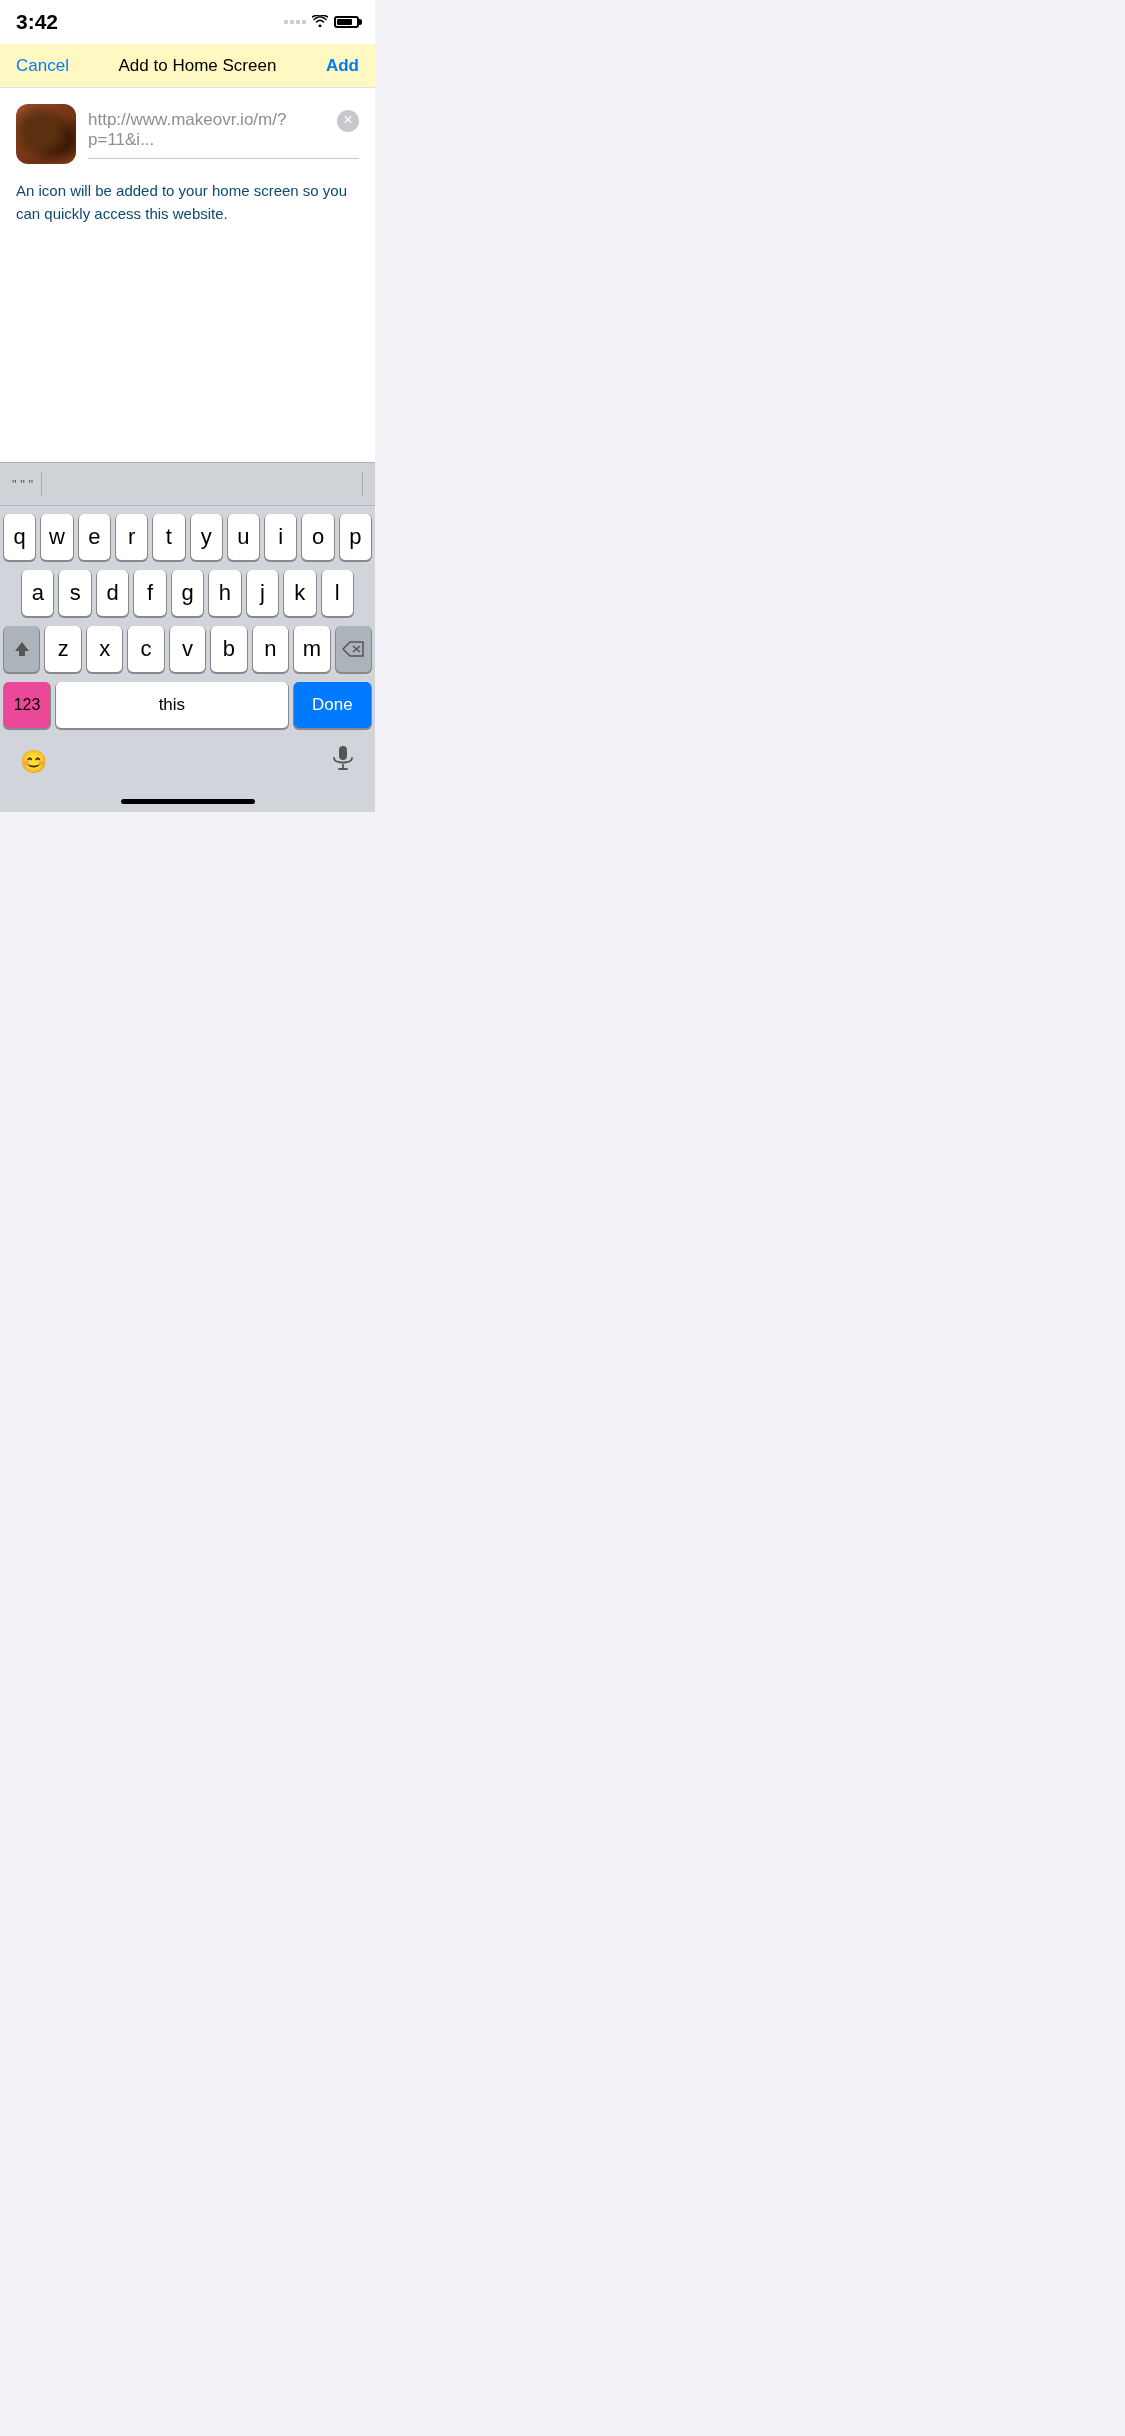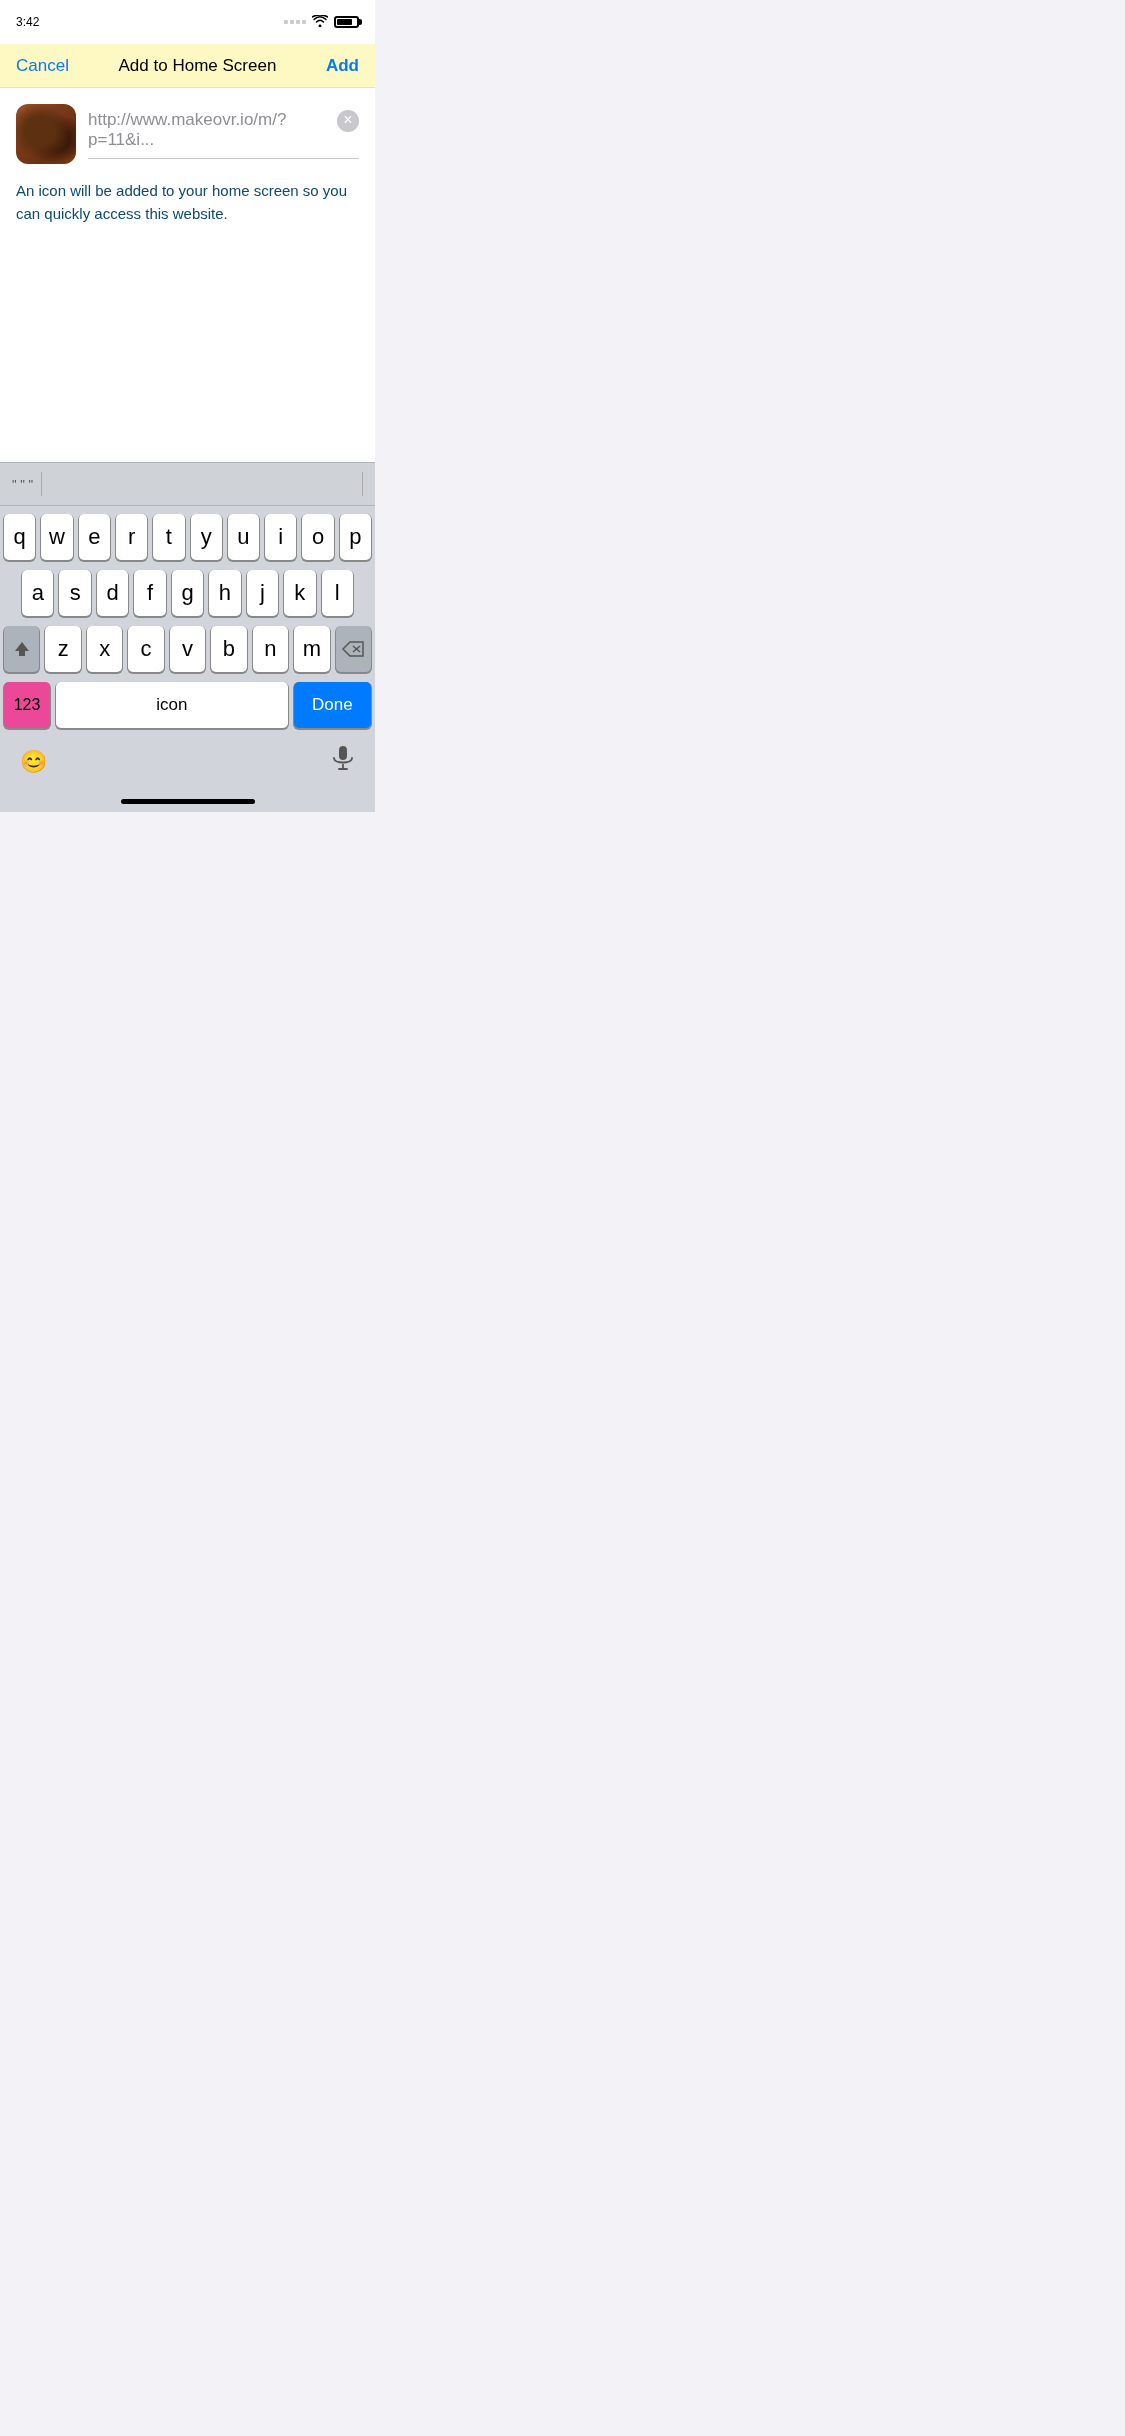"3:42" .status-time { font-size: 12px -> 21px; font-weight: 400 -> 700 }
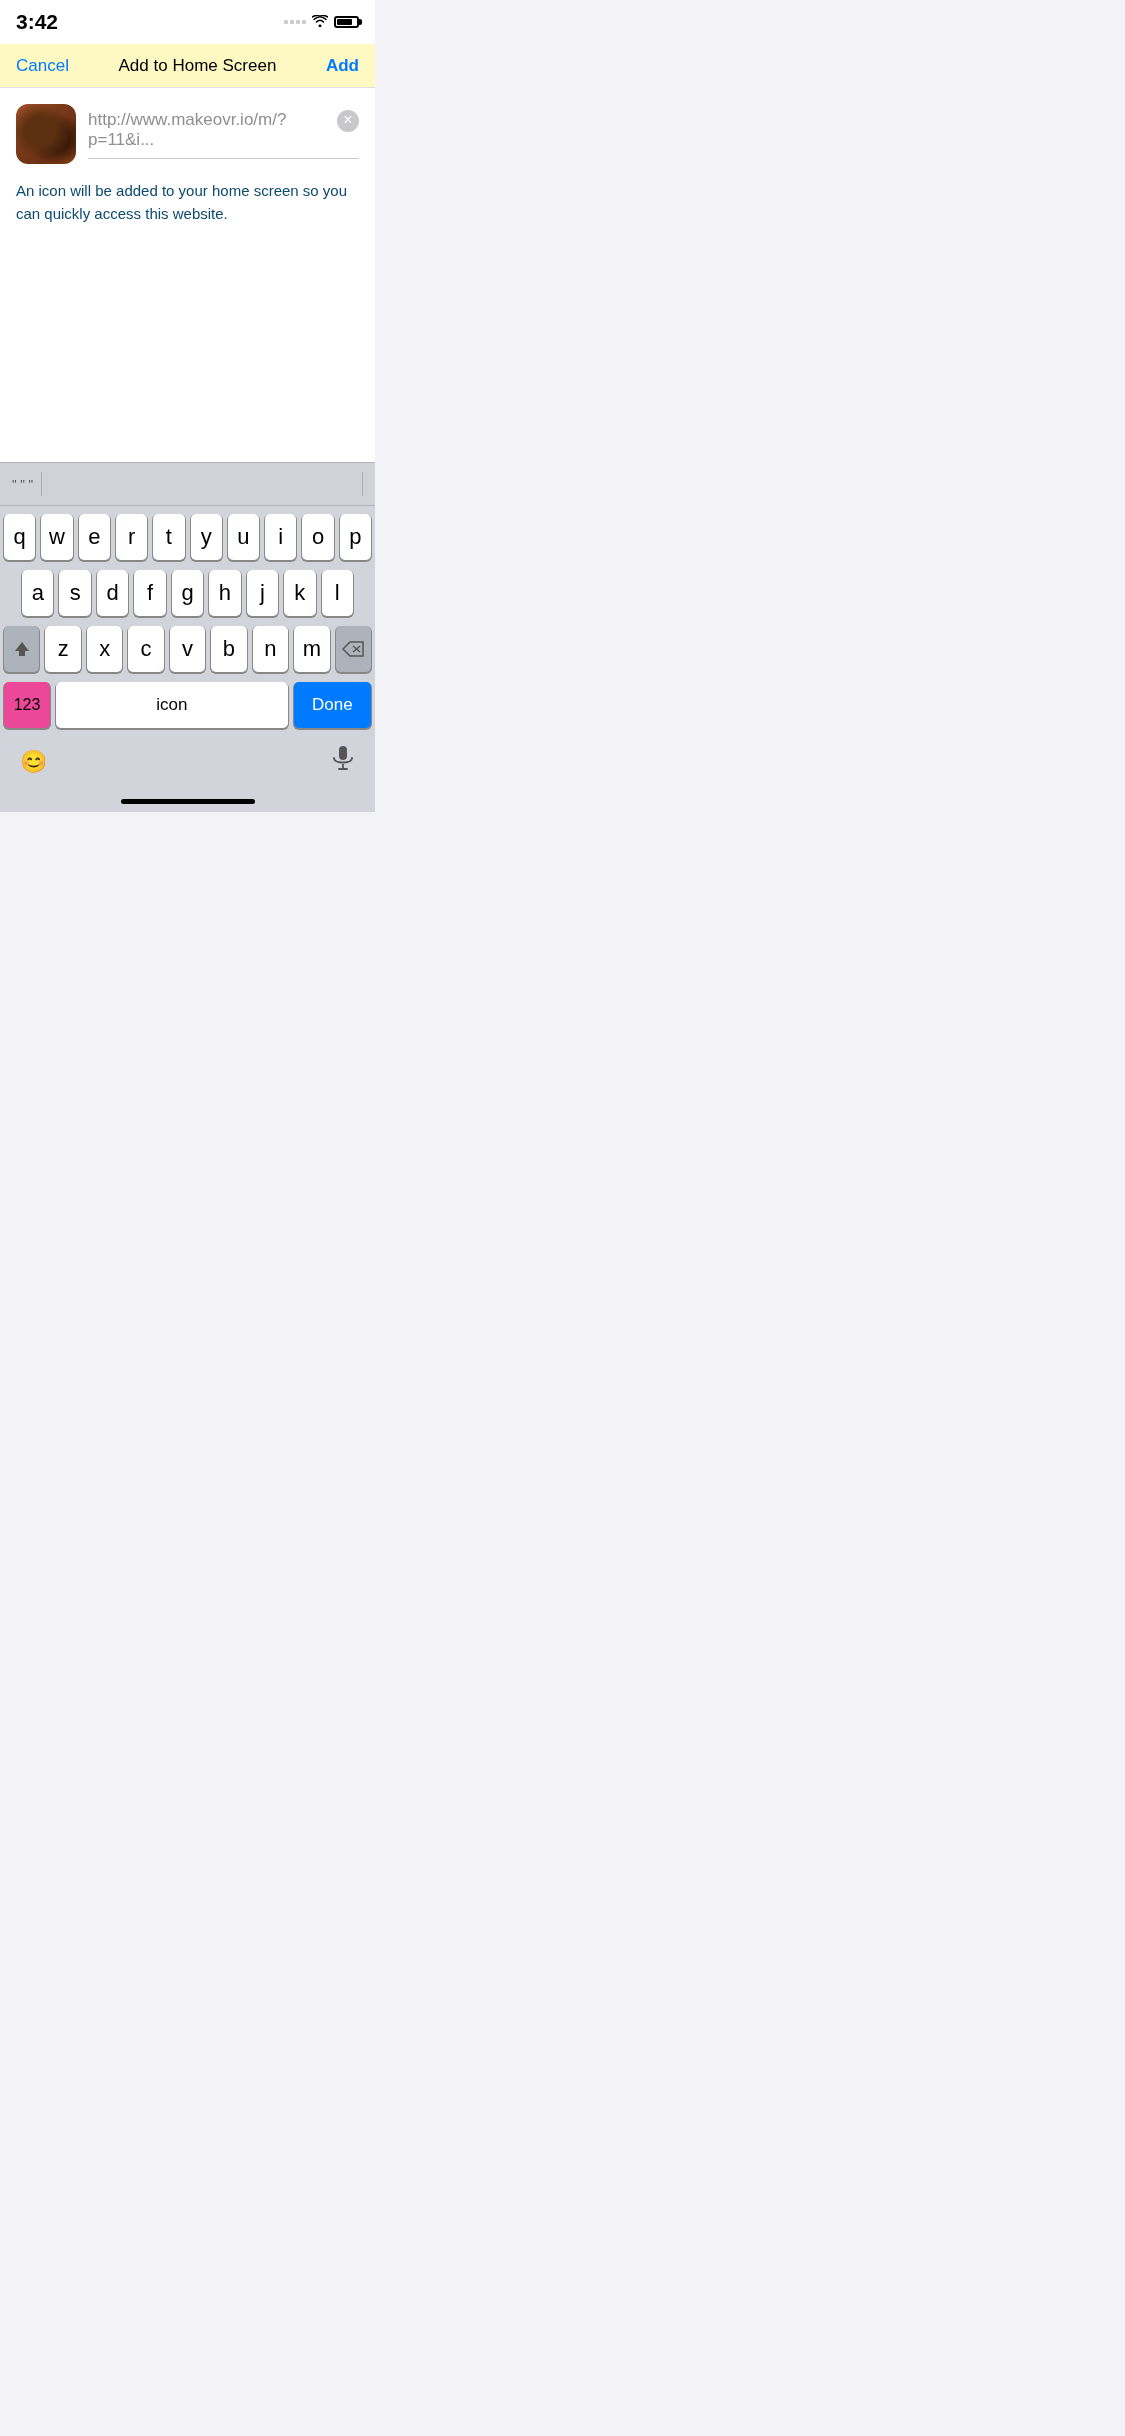"icon" span { text: icon -> this }
